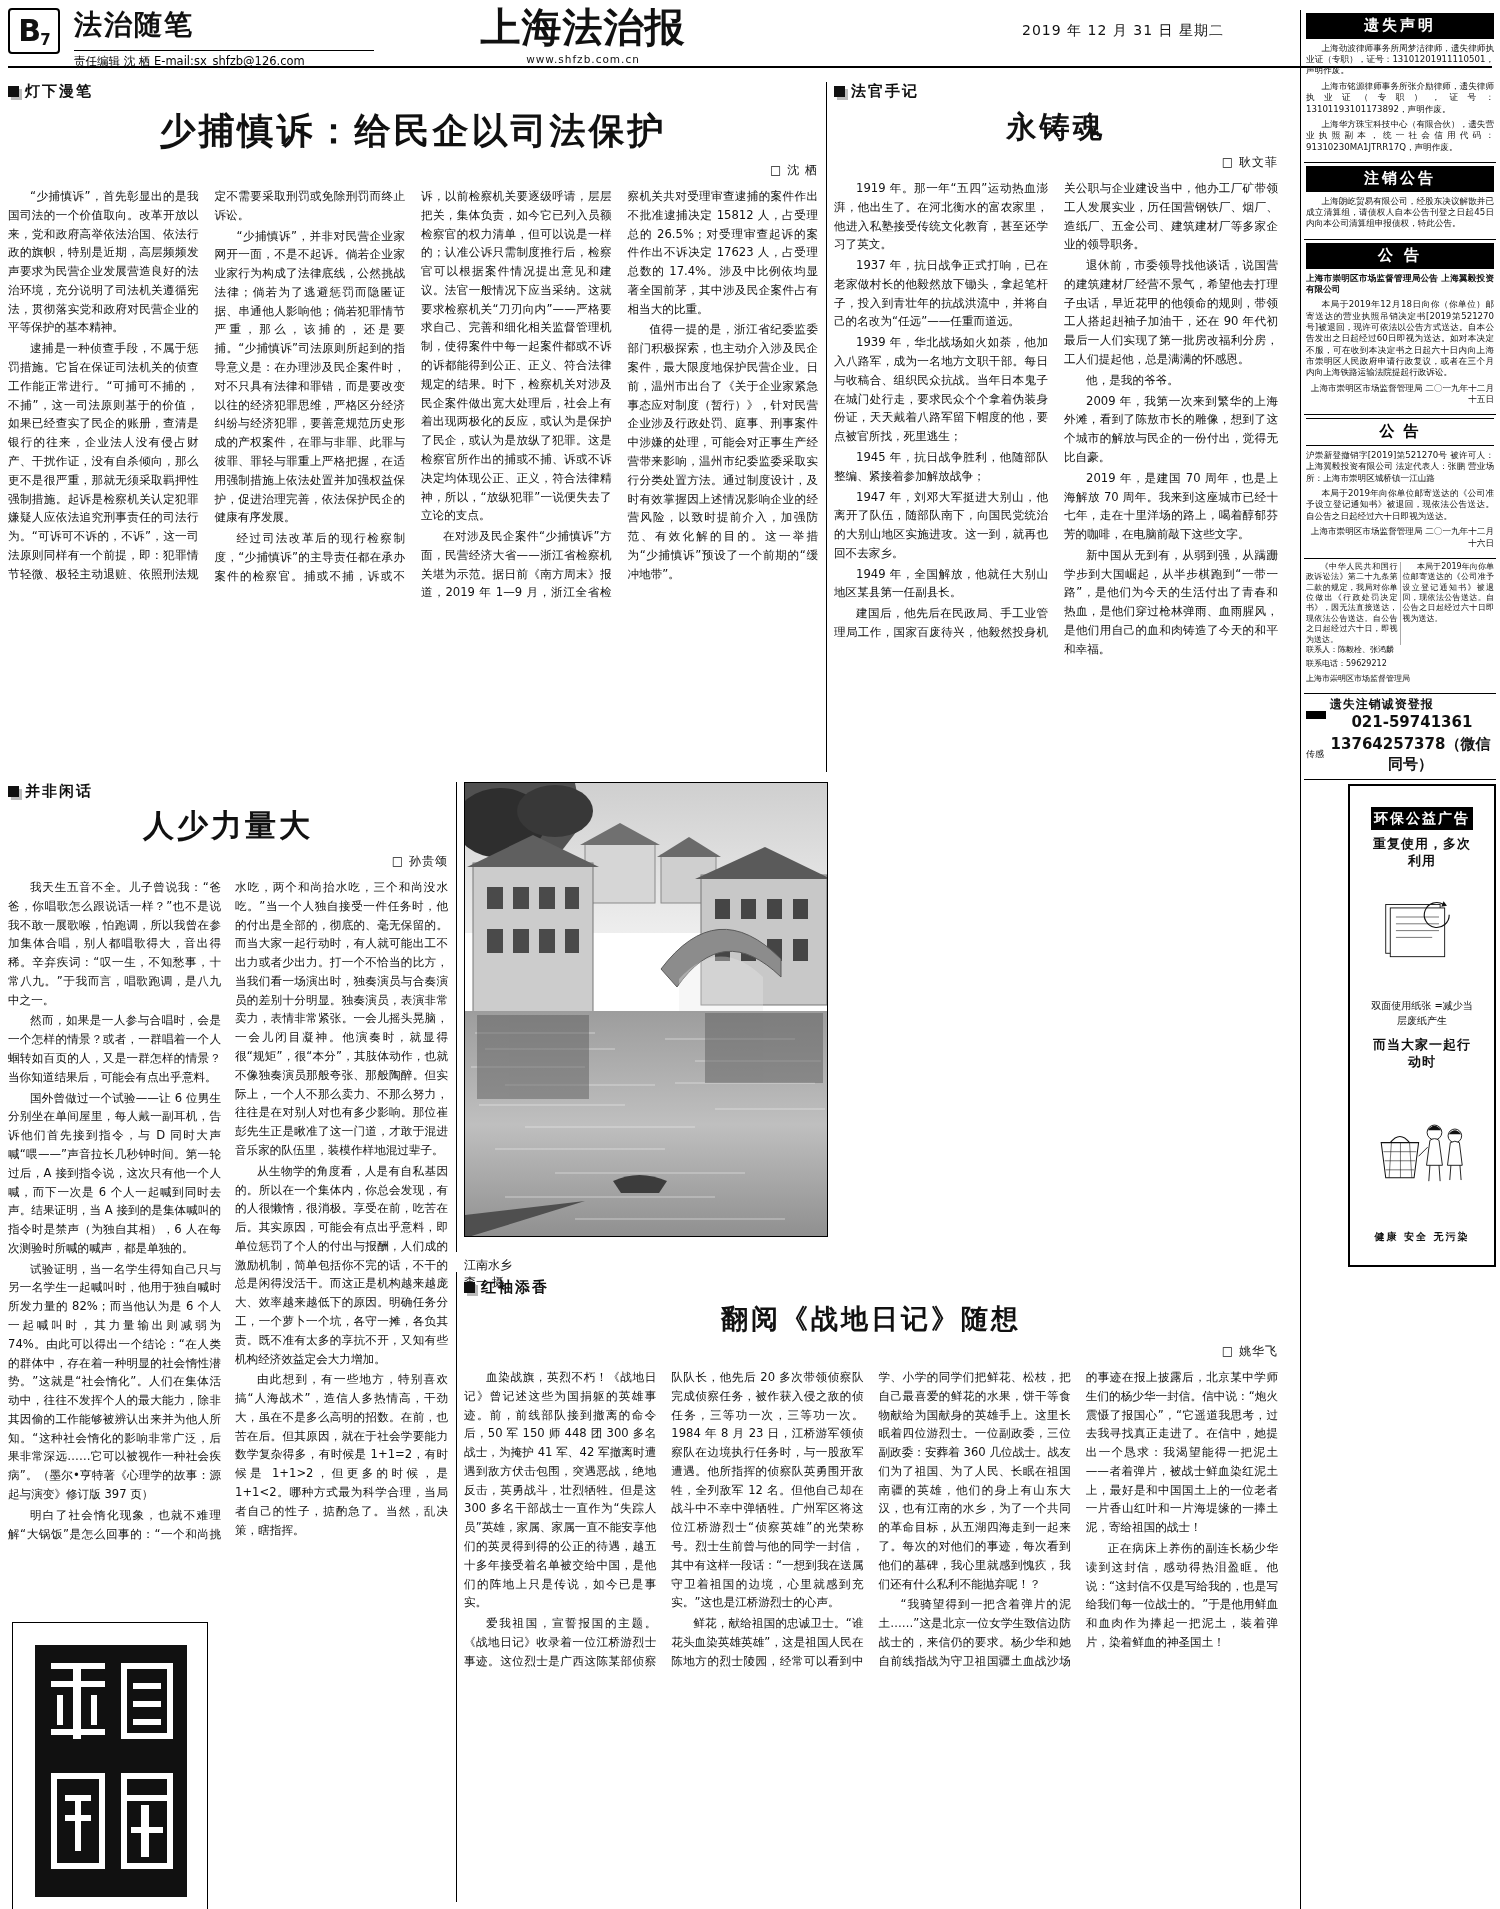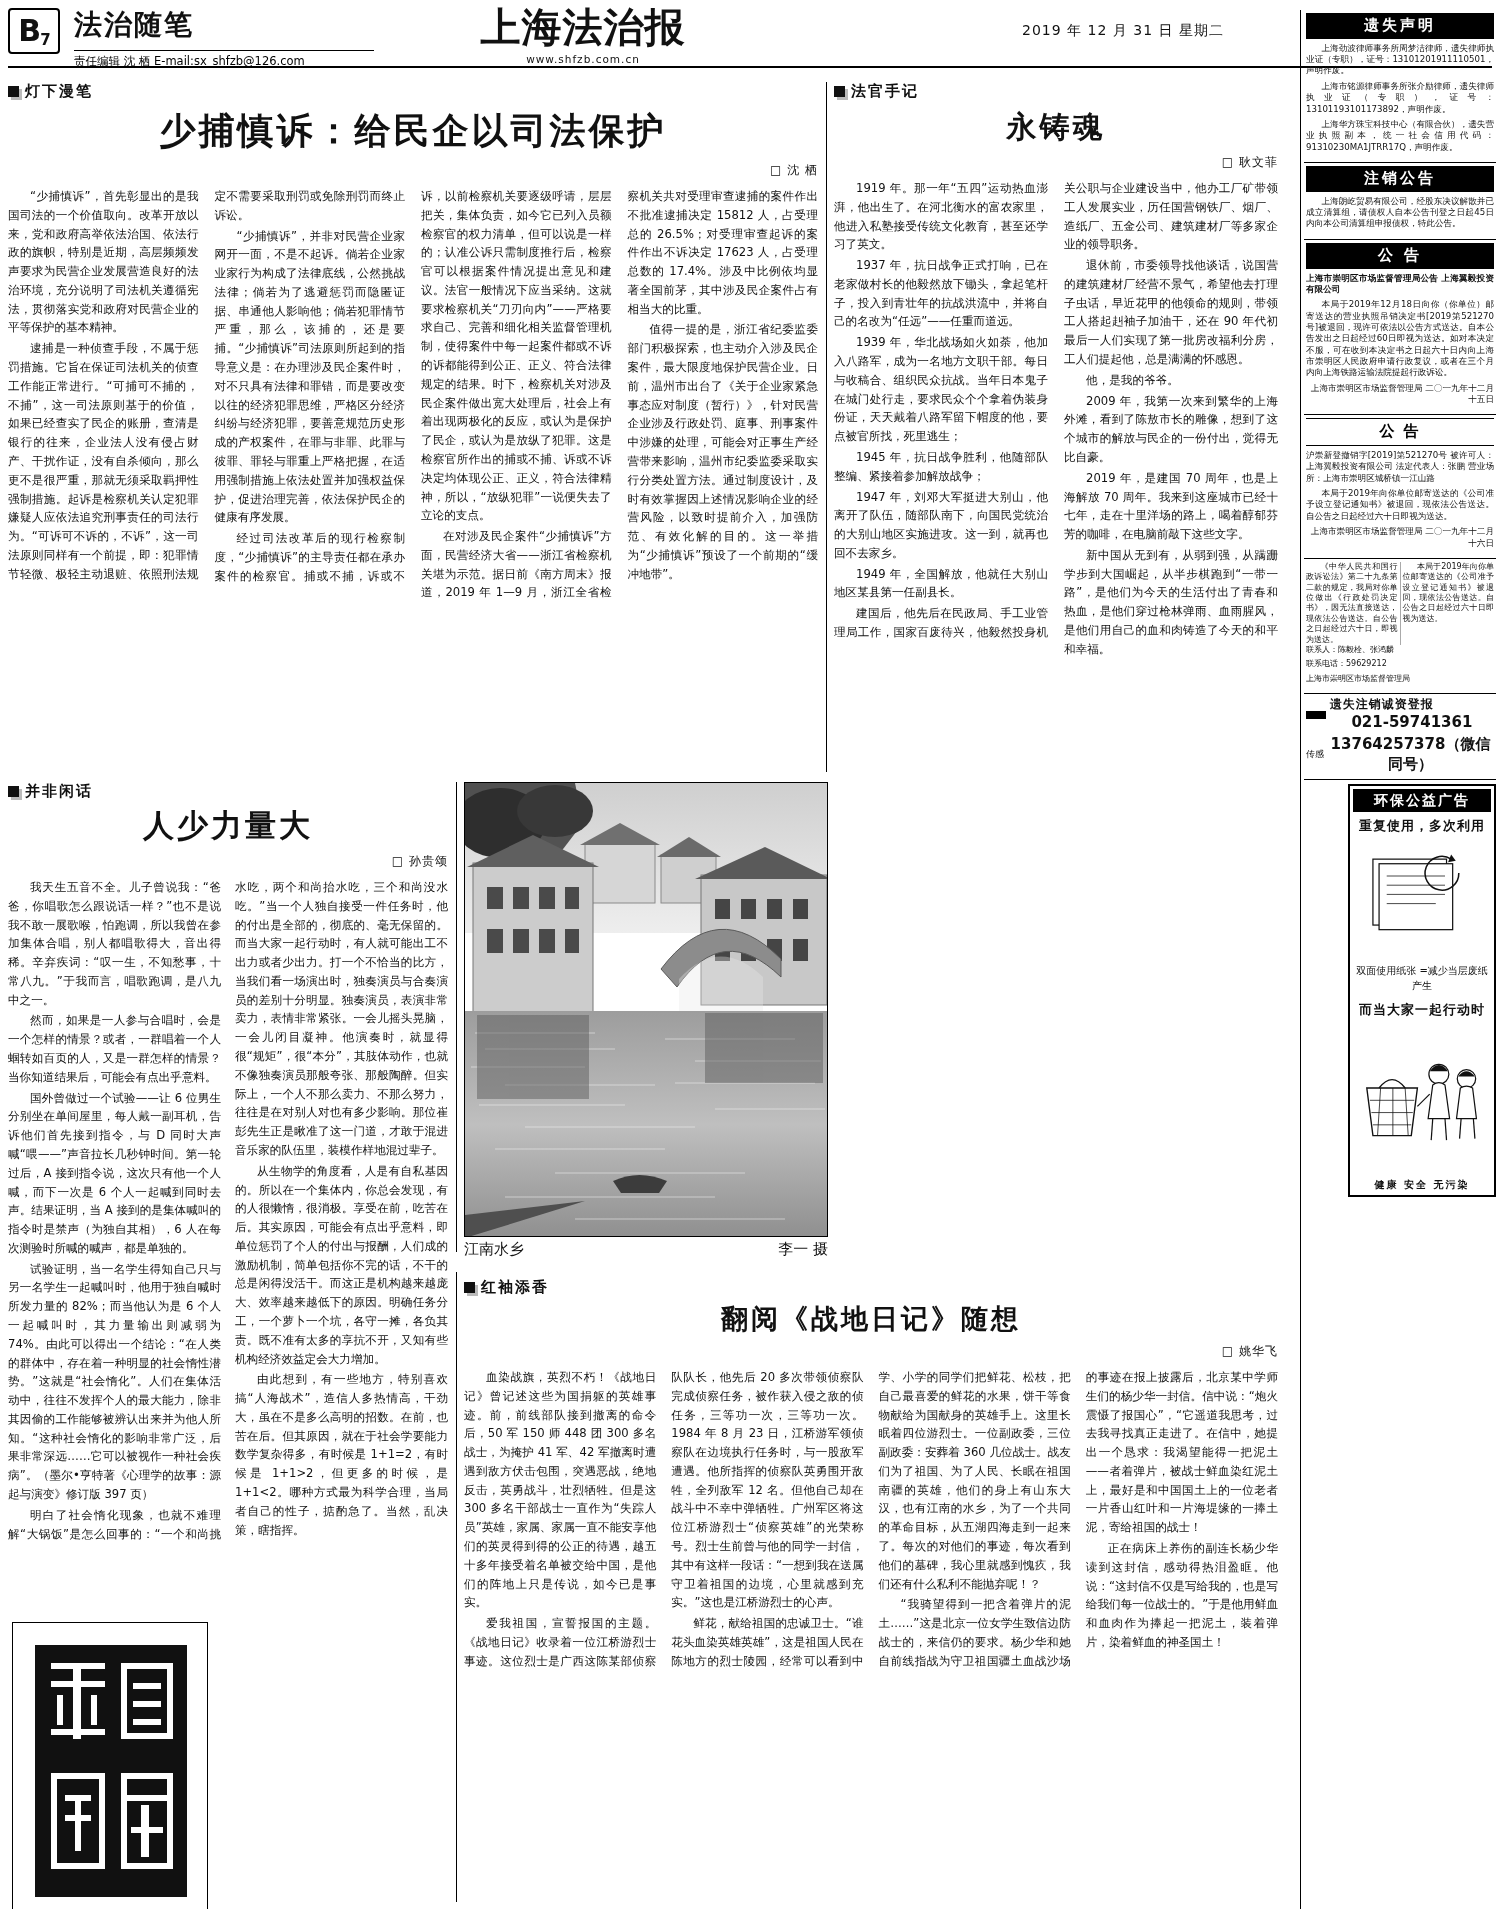"环保公益广告" .eco-box { padding: 3px -> 21px }
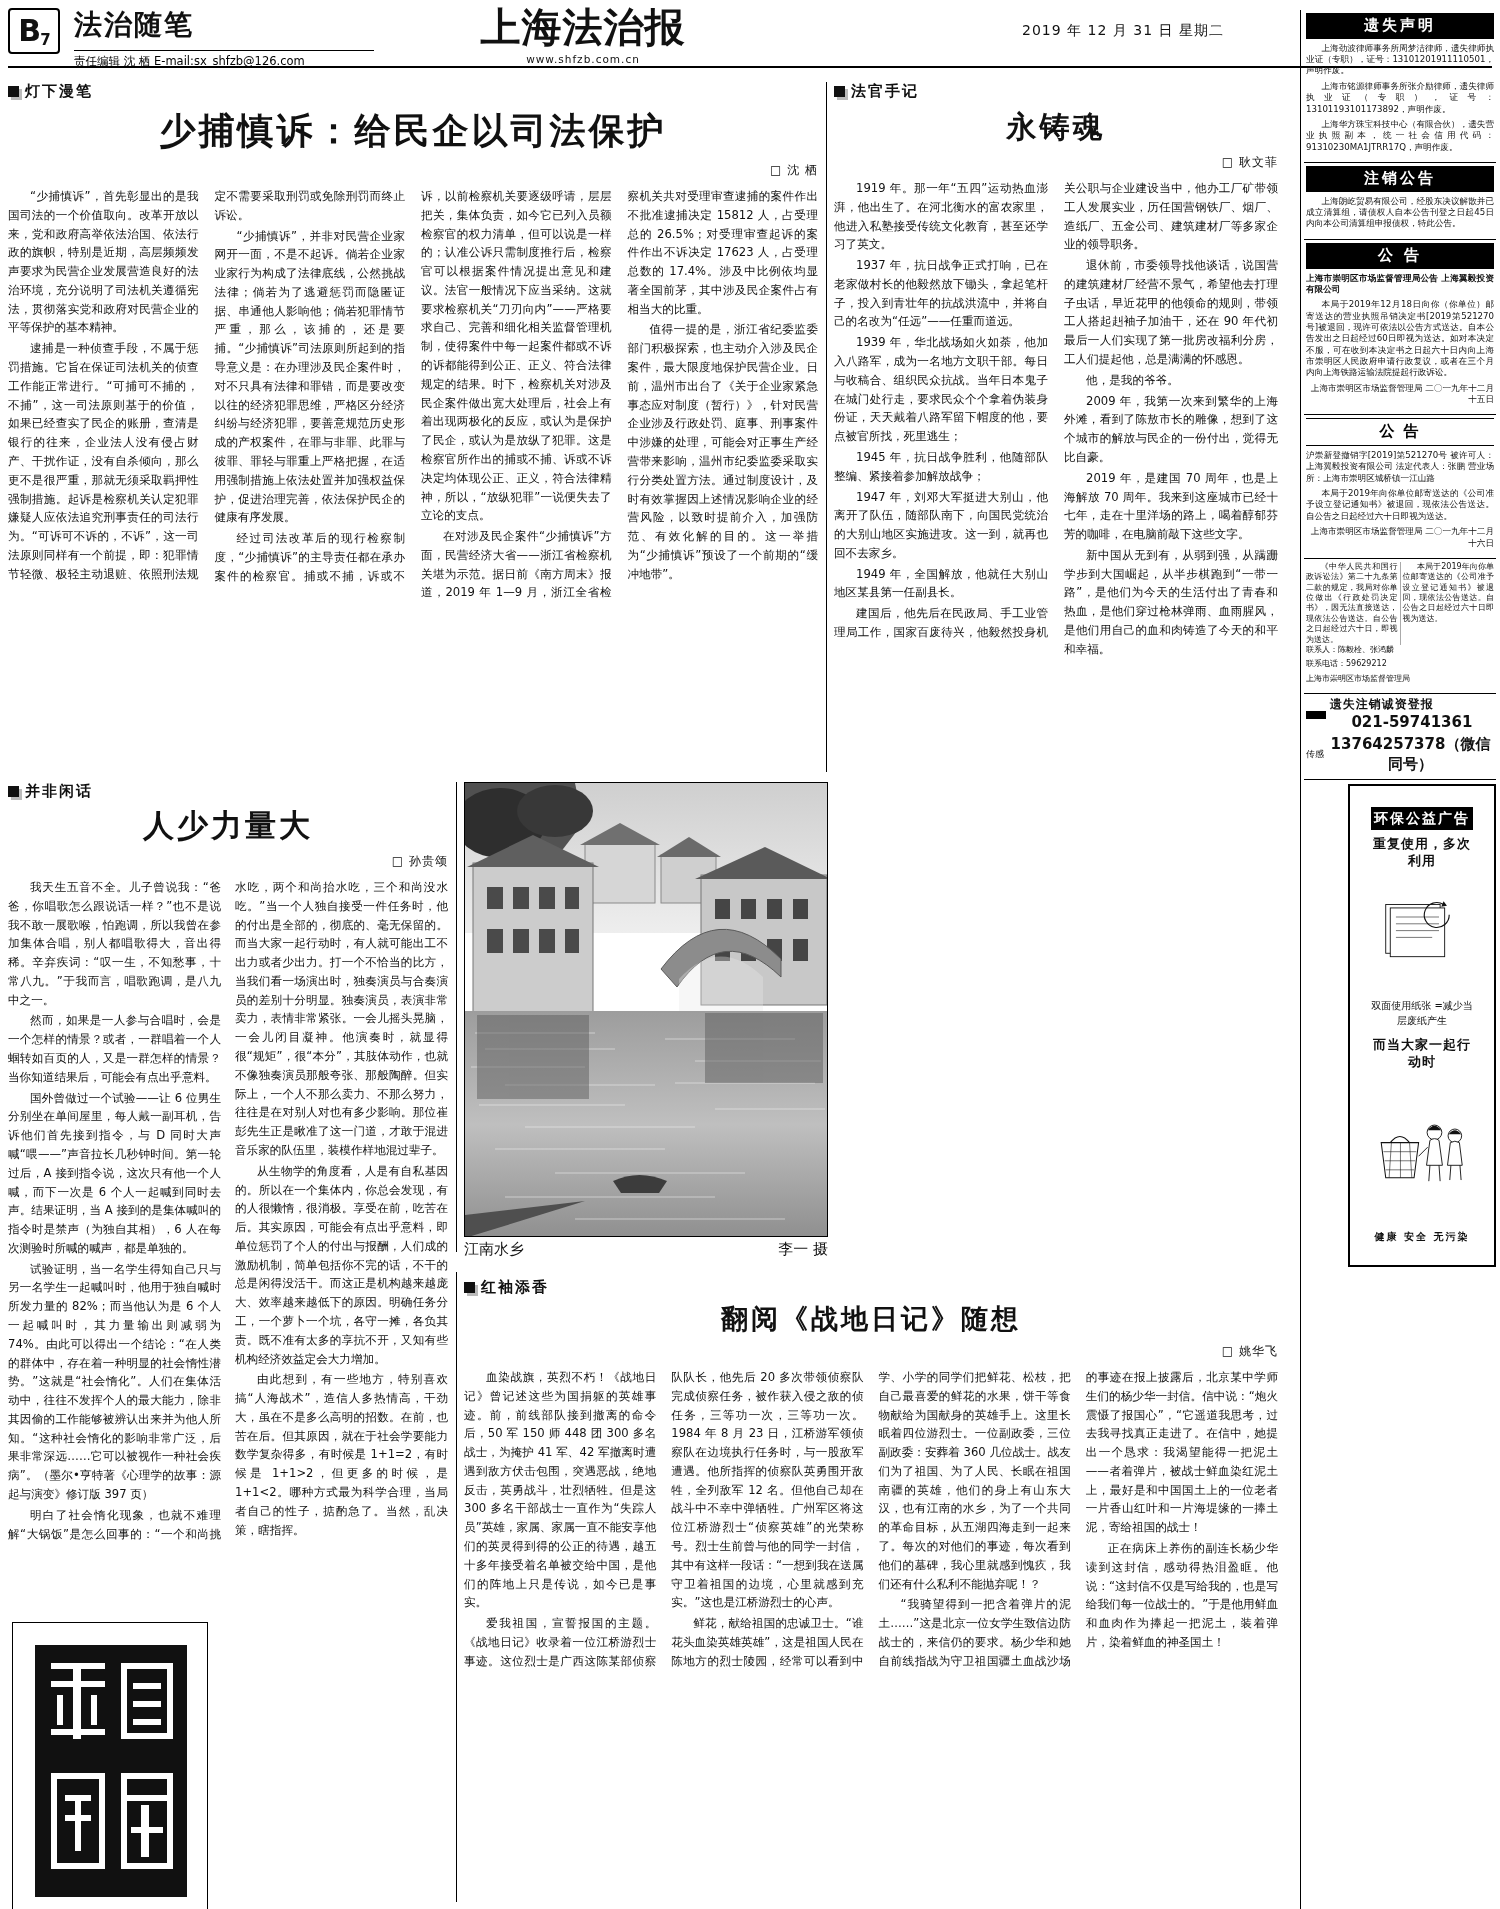"江南水乡" .photo-cap { flex-direction: none -> column; font-size: 15px -> 12px; padding-top: 3px -> 20px }
